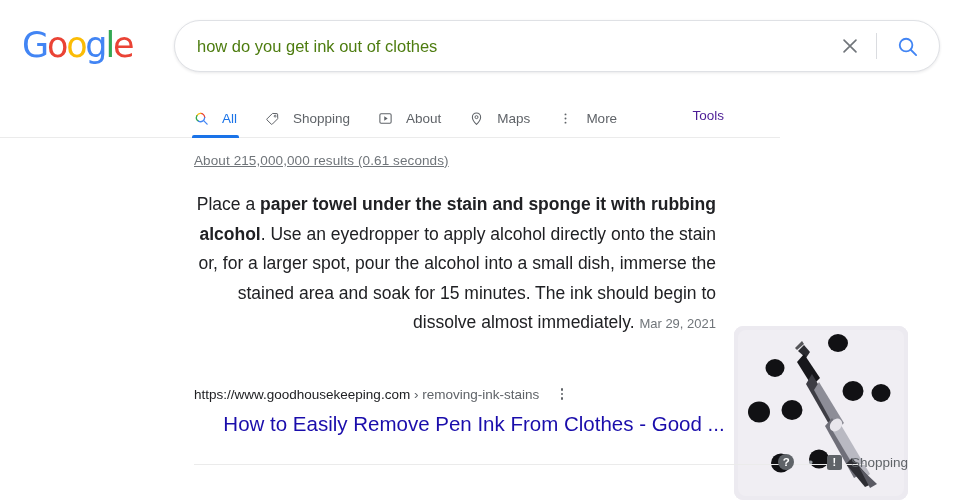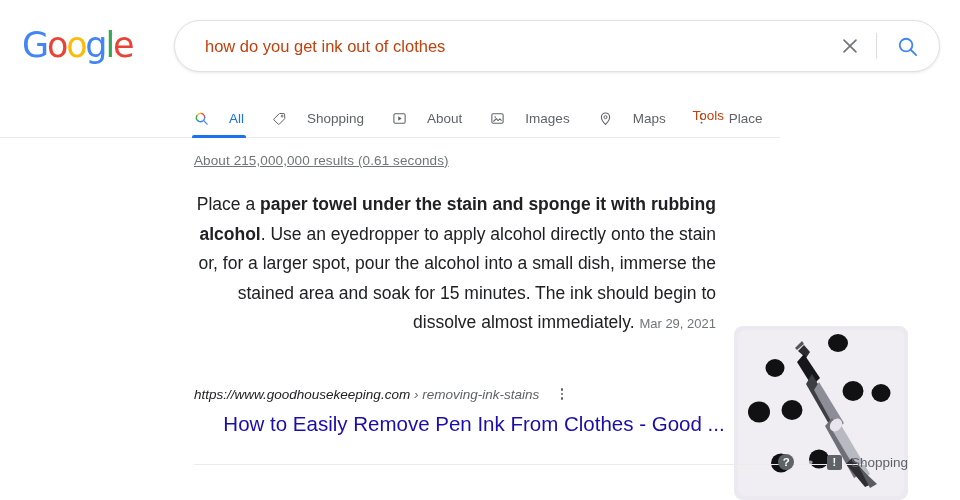"how do you get ink" .search-input { color: #c2410c -> #4d7c0f; margin-left: 30px -> 22px }
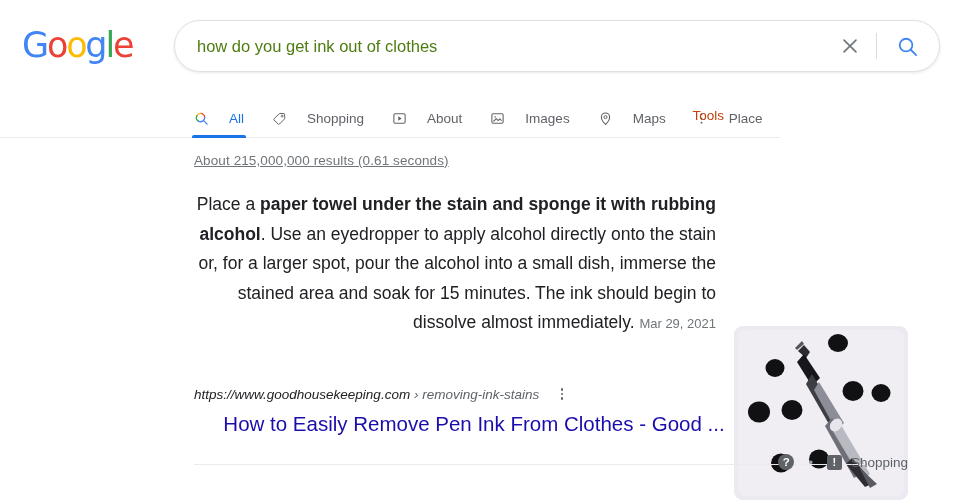"All" .tab { gap: 20px -> 13px }
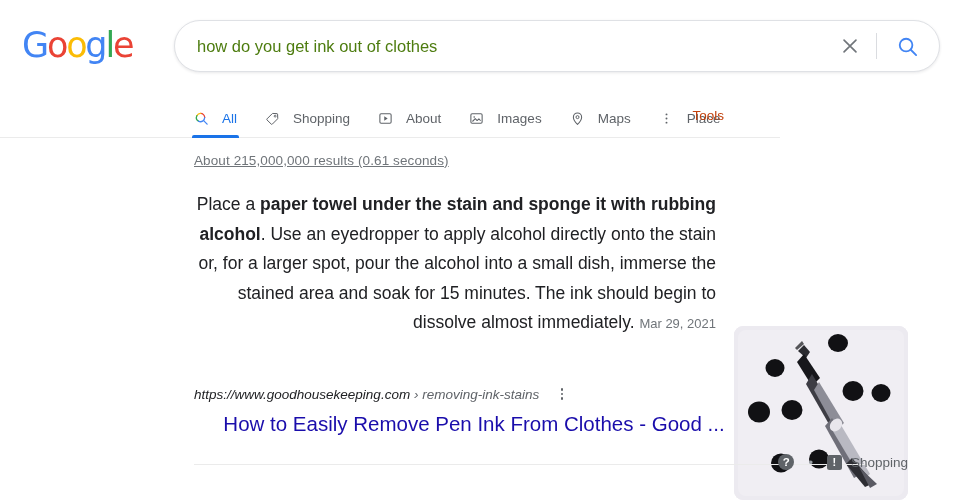"Images" div.tab { html: <div> <svg> <rect></rect> <circle></circle> <path></path> </svg> <span>Images</span> </div> -> none }
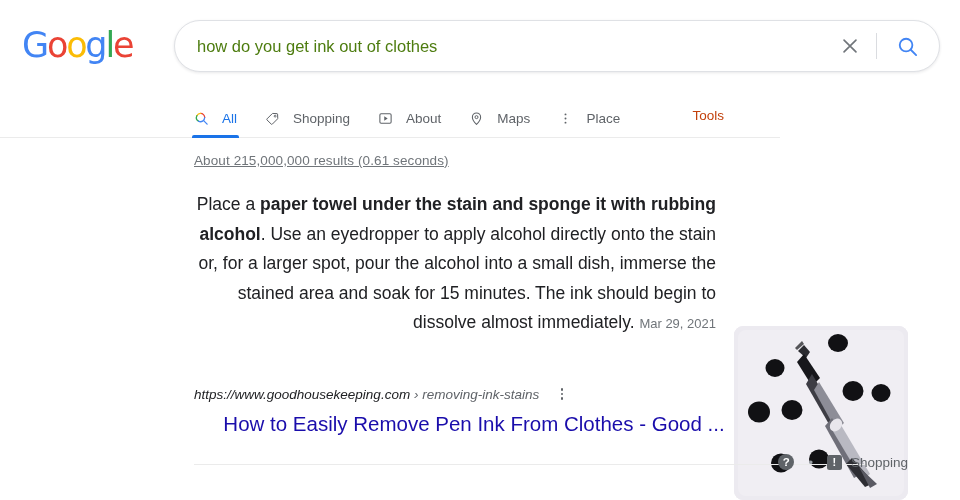"Place" span.tlabel { text: Place -> More }
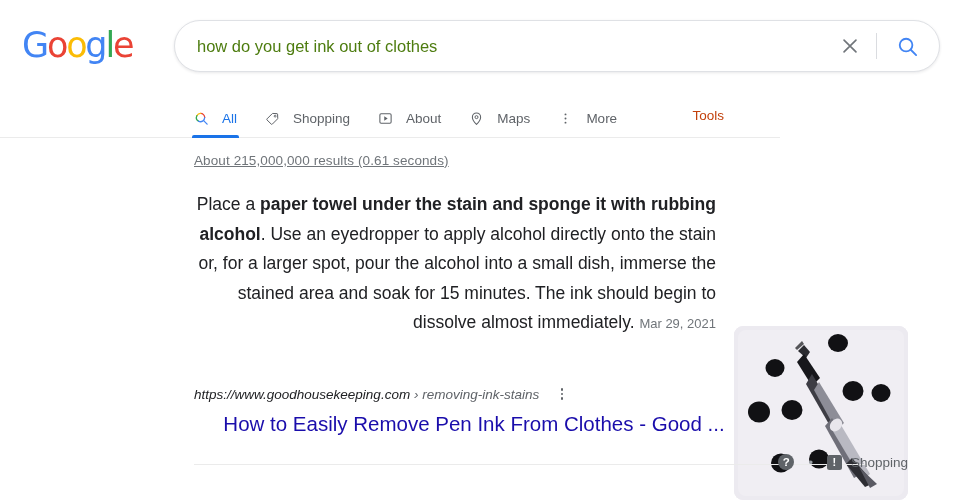"Tools" .tools-btn { color: #c2410c -> #4c1d95 }
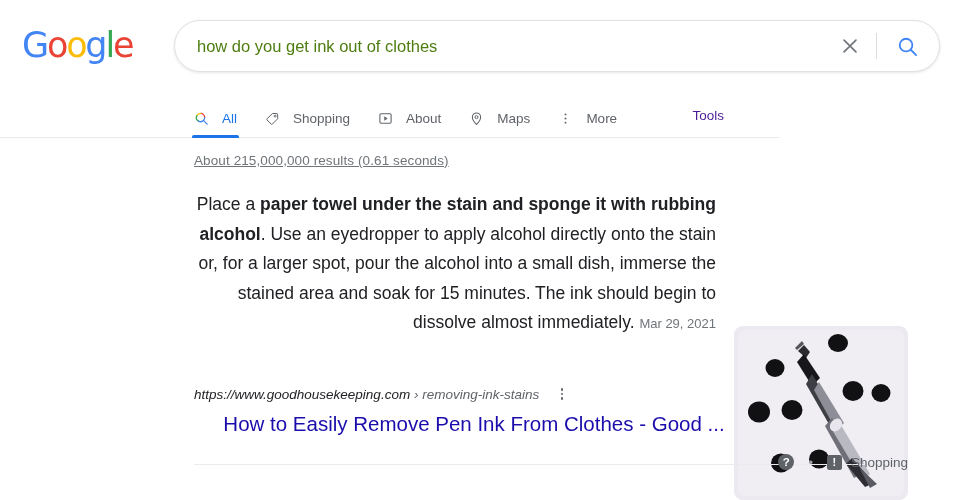"https://www.goodhousekeeping.com ›" .result-url { font-style: italic -> none }
